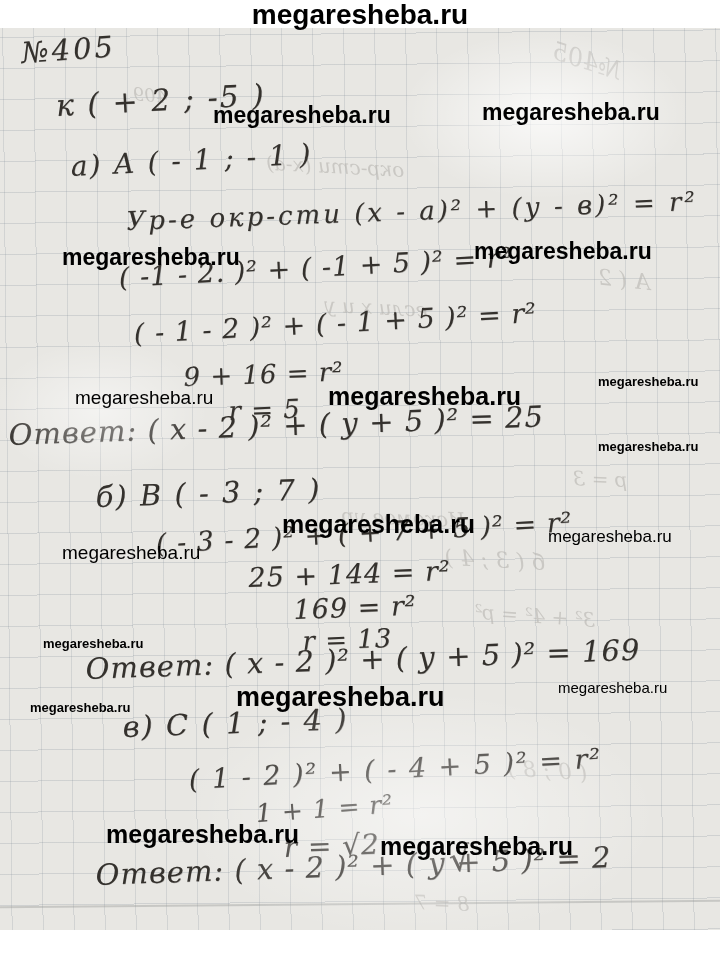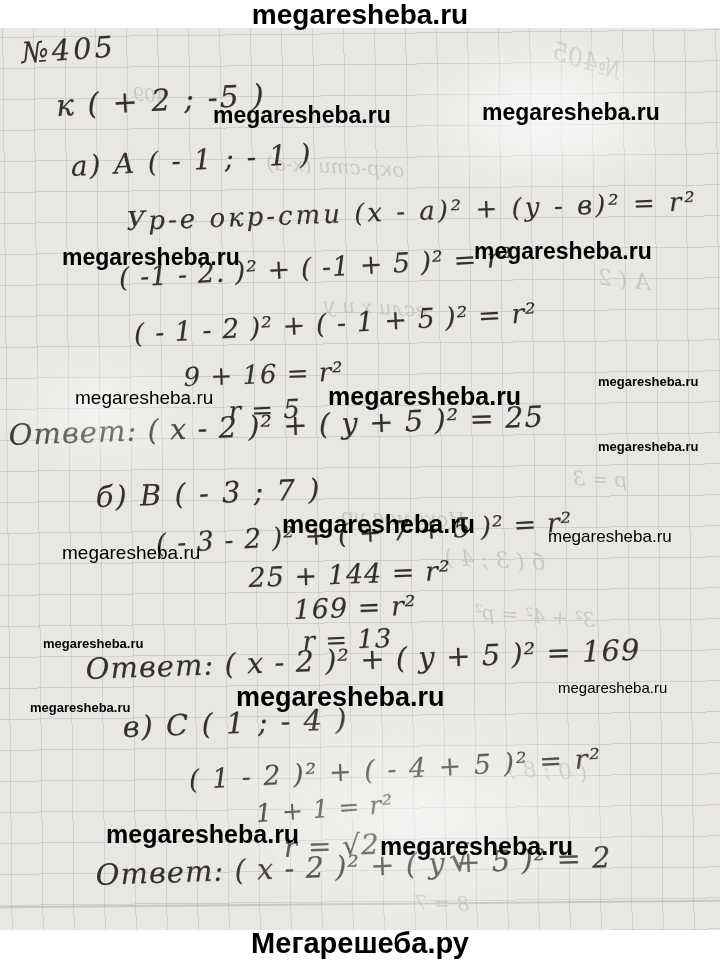"Мегарешеба.ру" div.banner { html: <div>Мегарешеба.ру</div> -> none }
